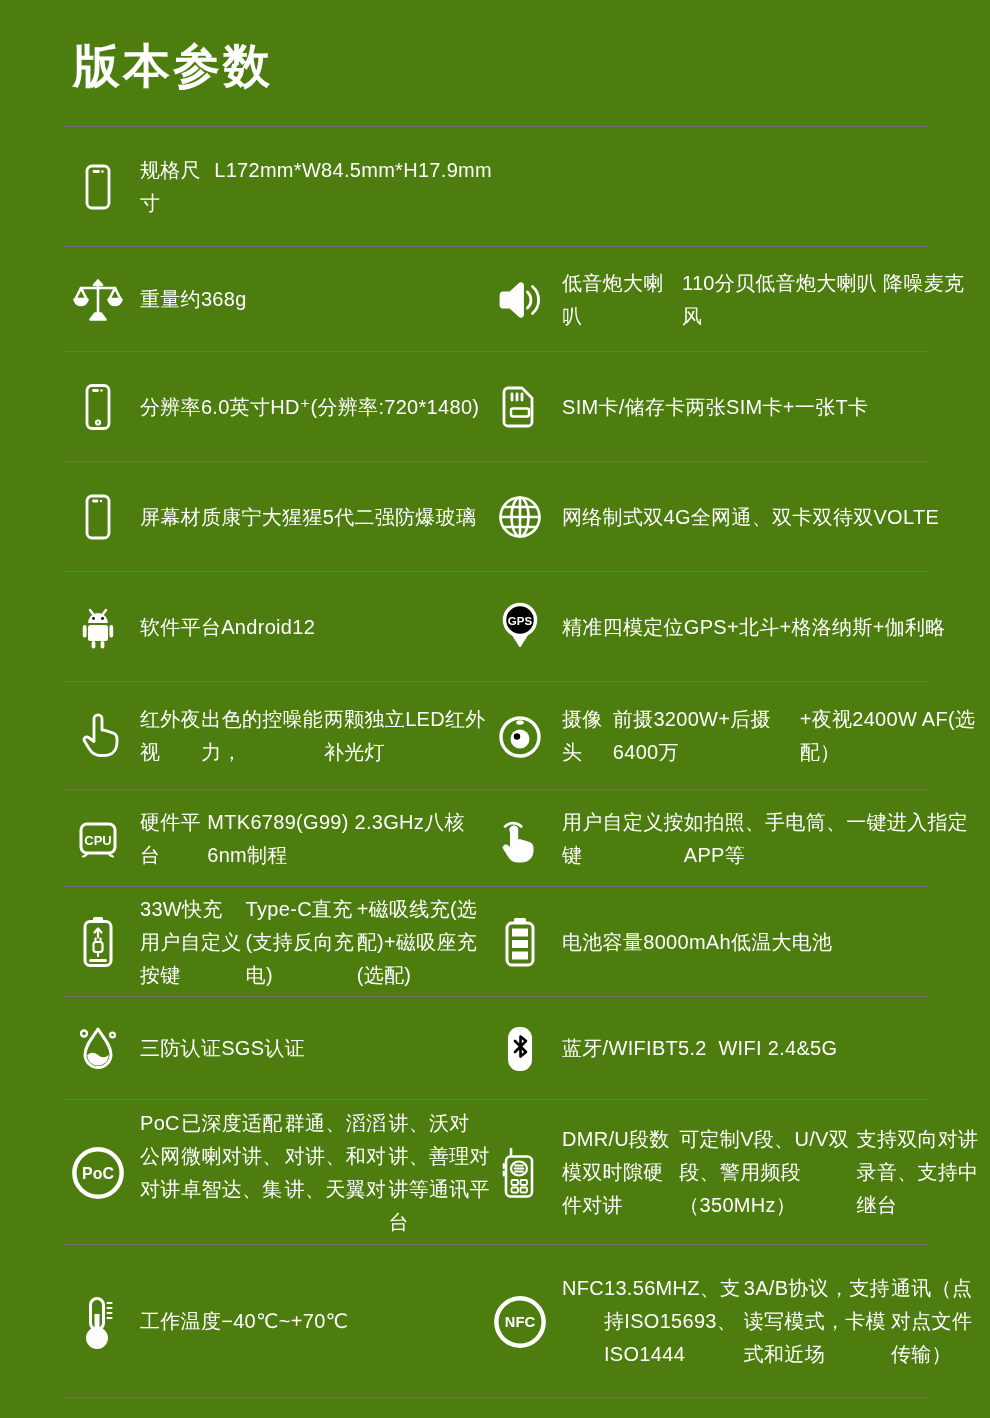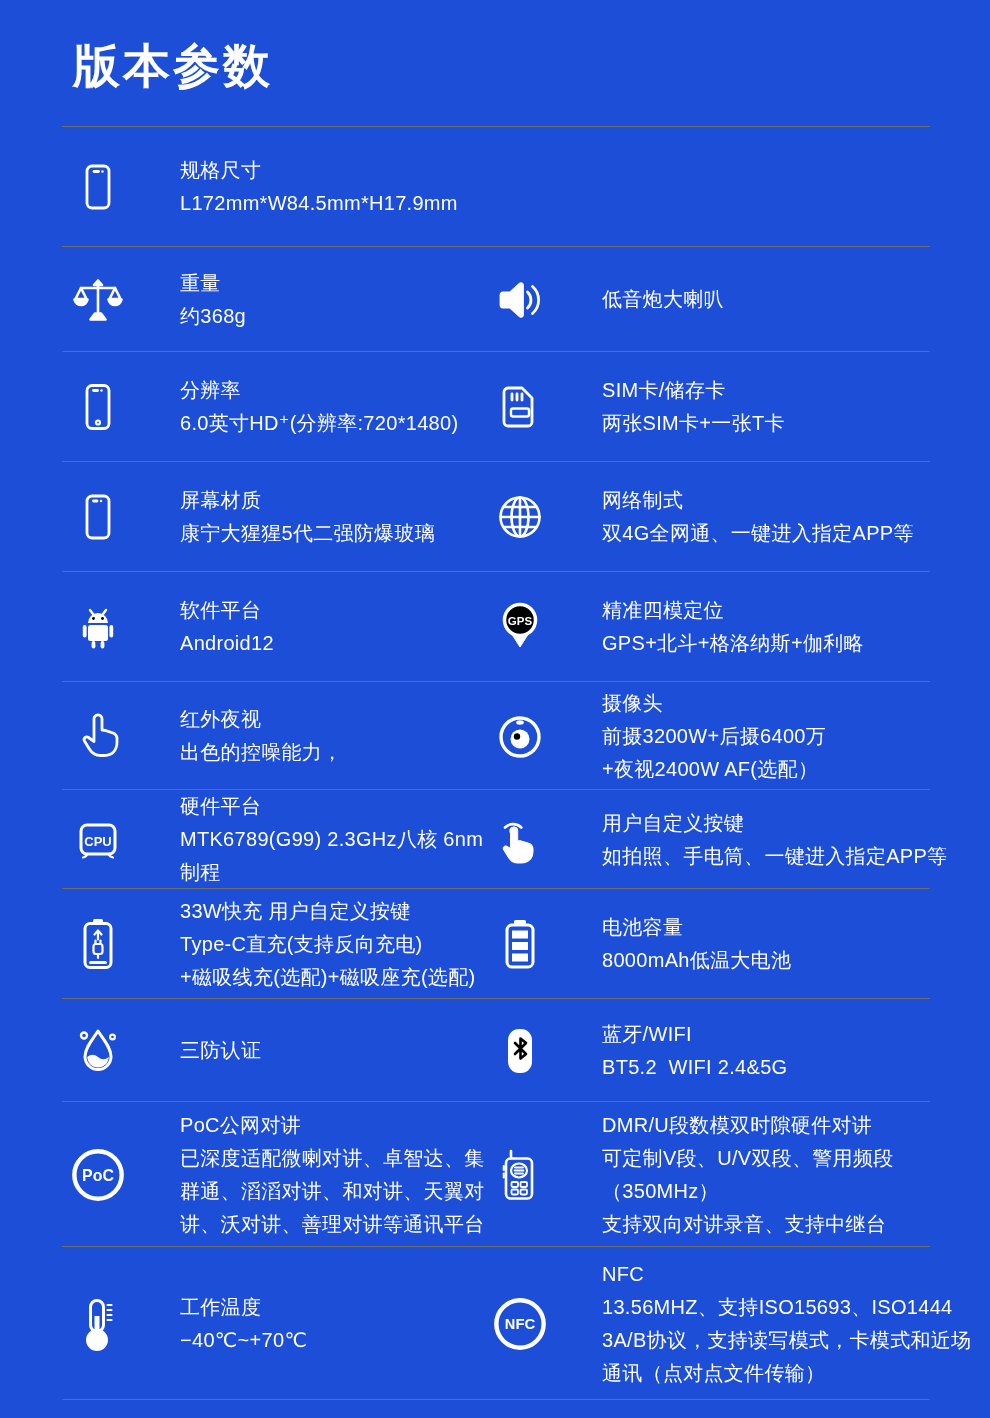"版本参数" .page { background: #1d4ed8 -> #4d7c0f }
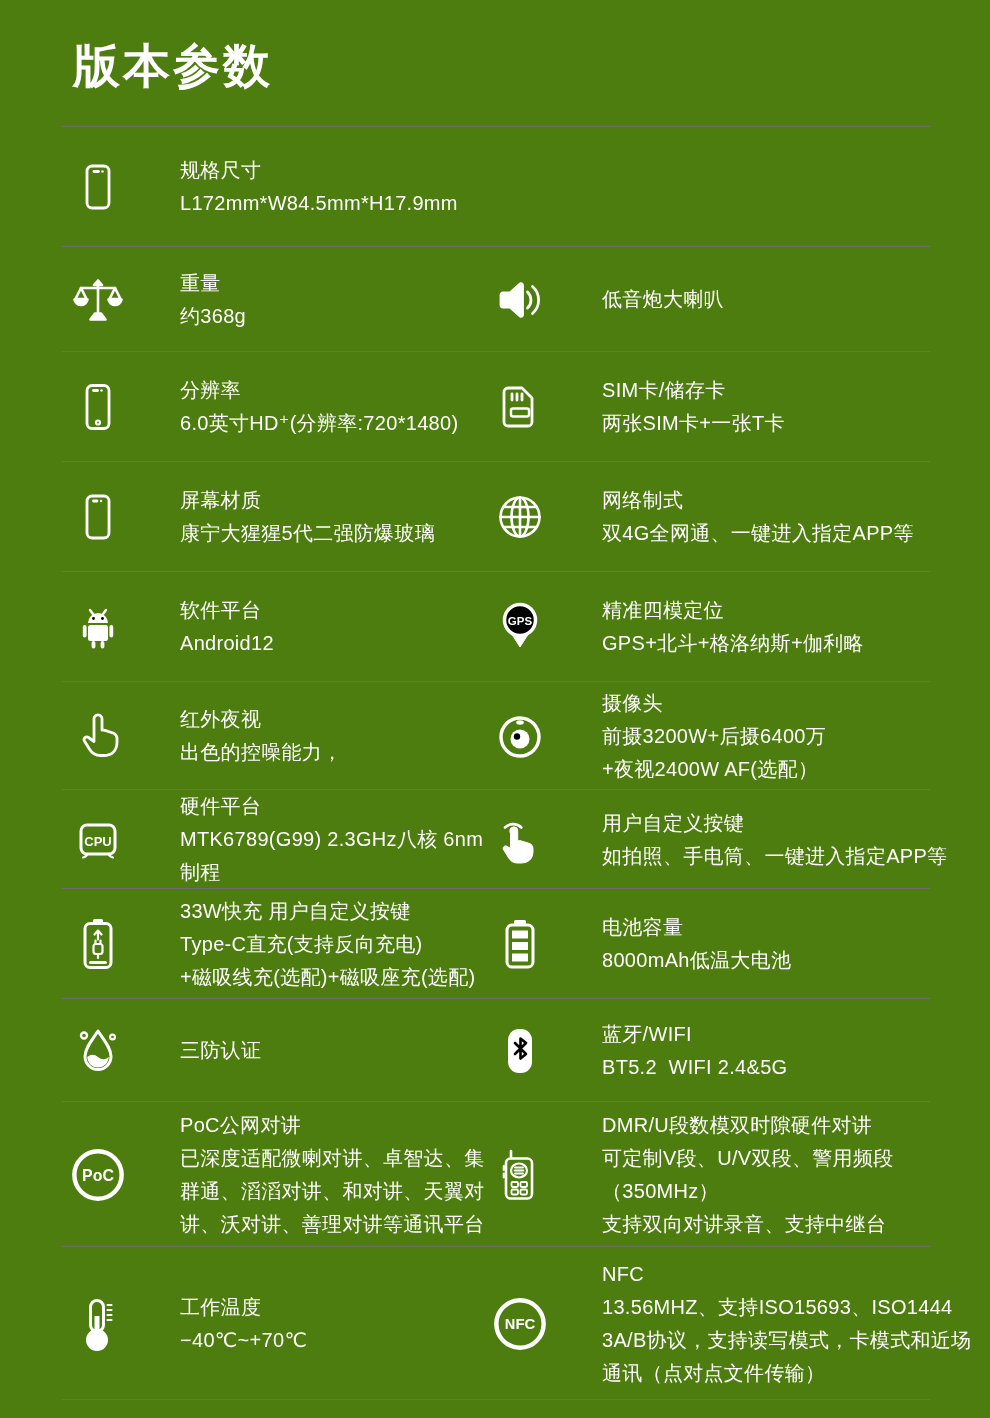"规格尺寸" .lines { flex-direction: column -> row; margin-left: 40px -> none }
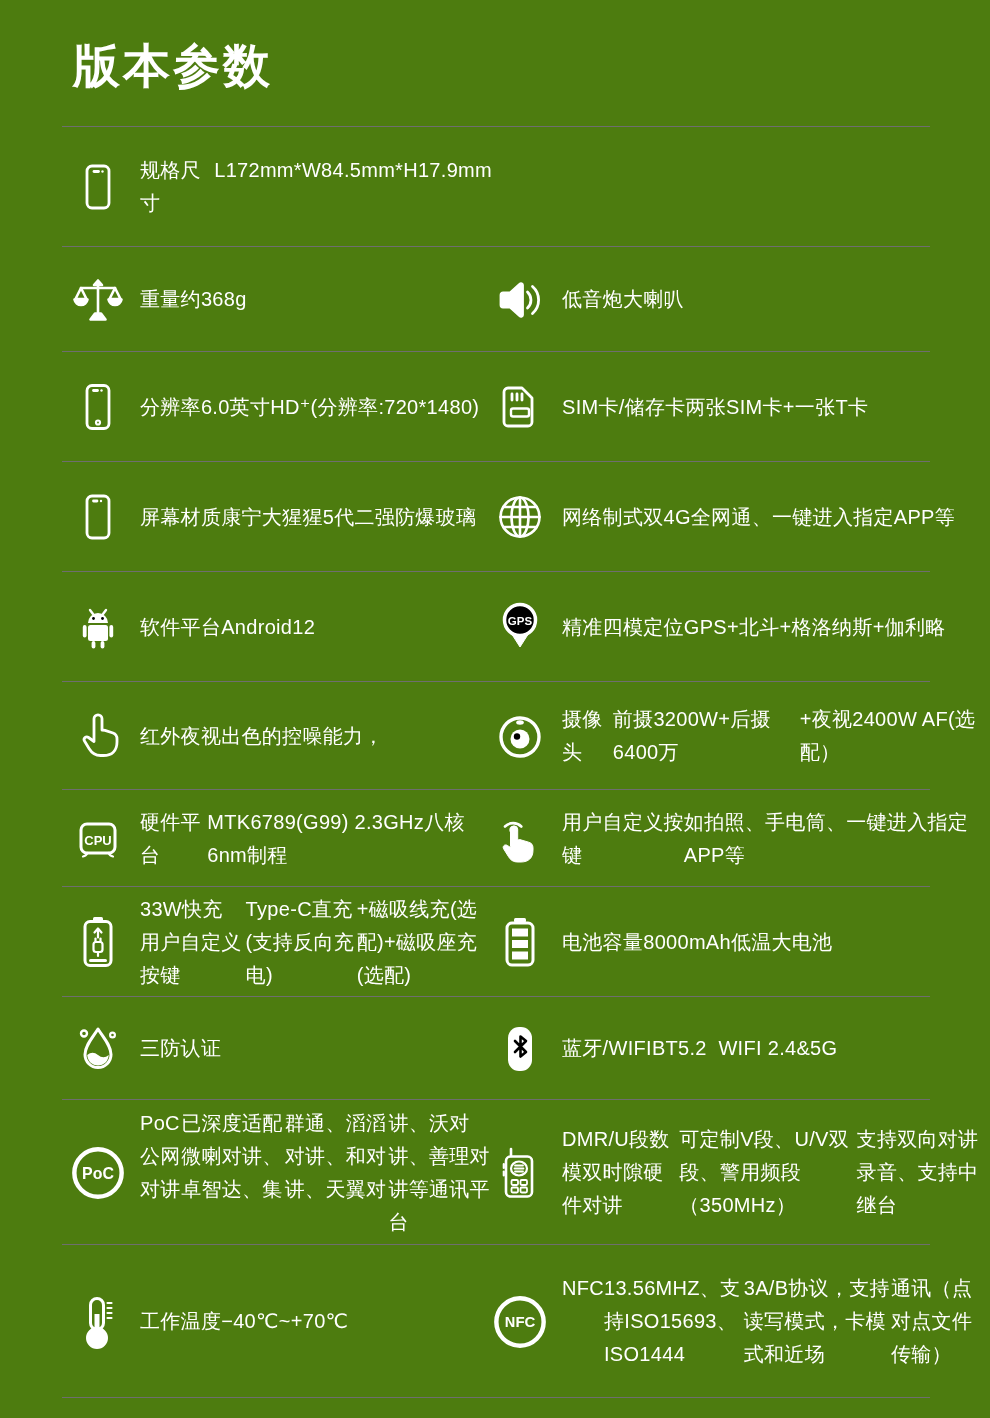"110分贝低音炮大喇叭 降噪麦克风" div.line { html: none -> <div>110分贝低音炮大喇叭 降噪麦克风</div> }
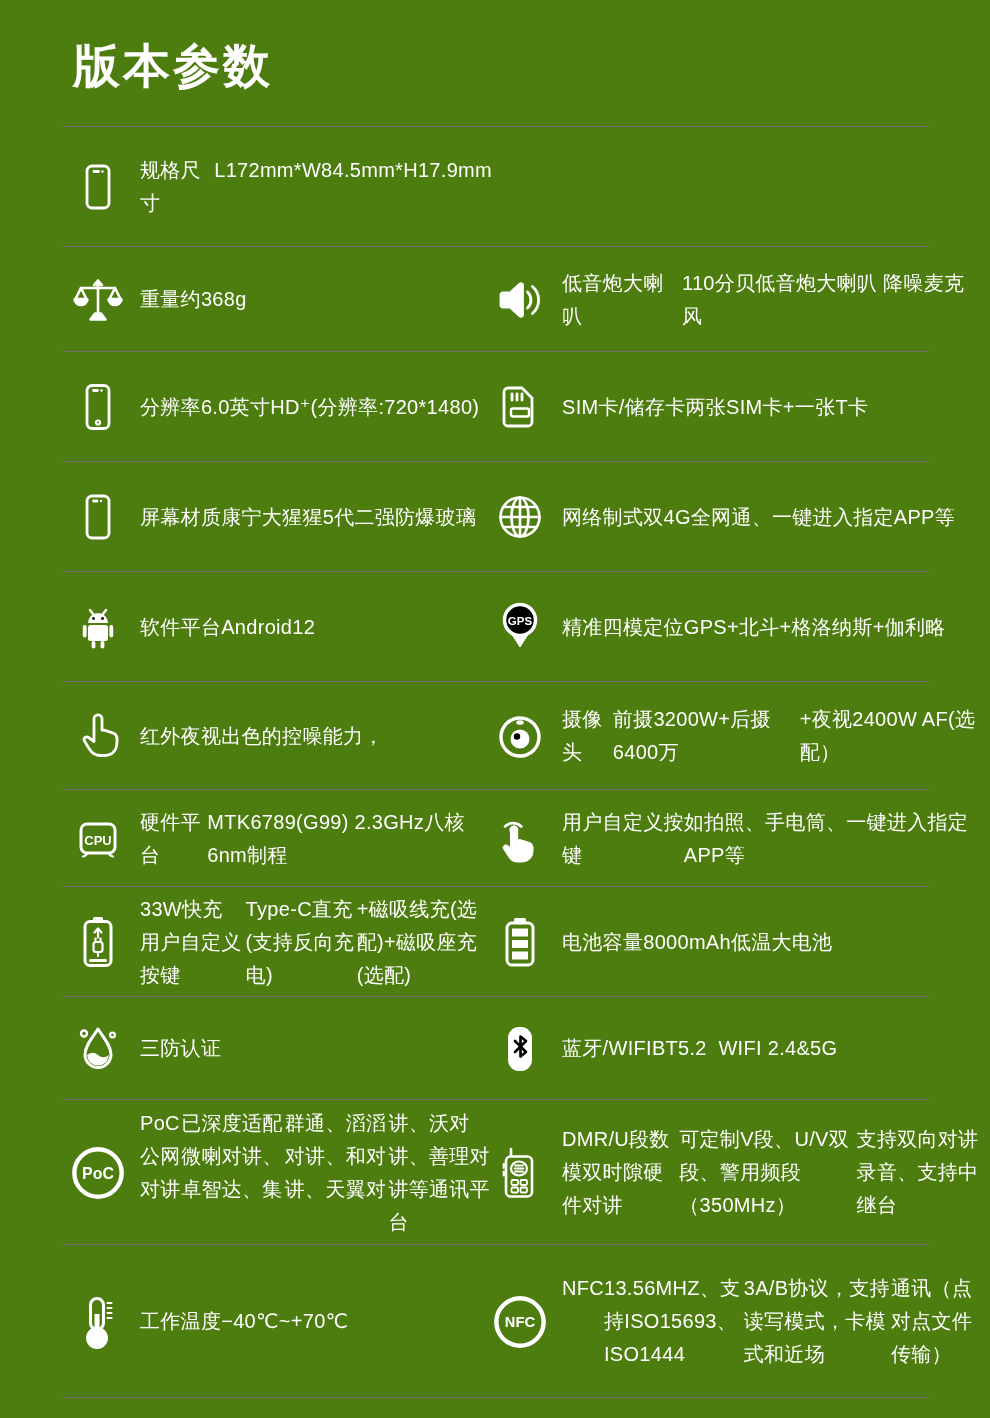"双4G全网通、一键进入指定APP等" div.line { text: 一键进入指定APP等 -> 双卡双待双VOLTE }
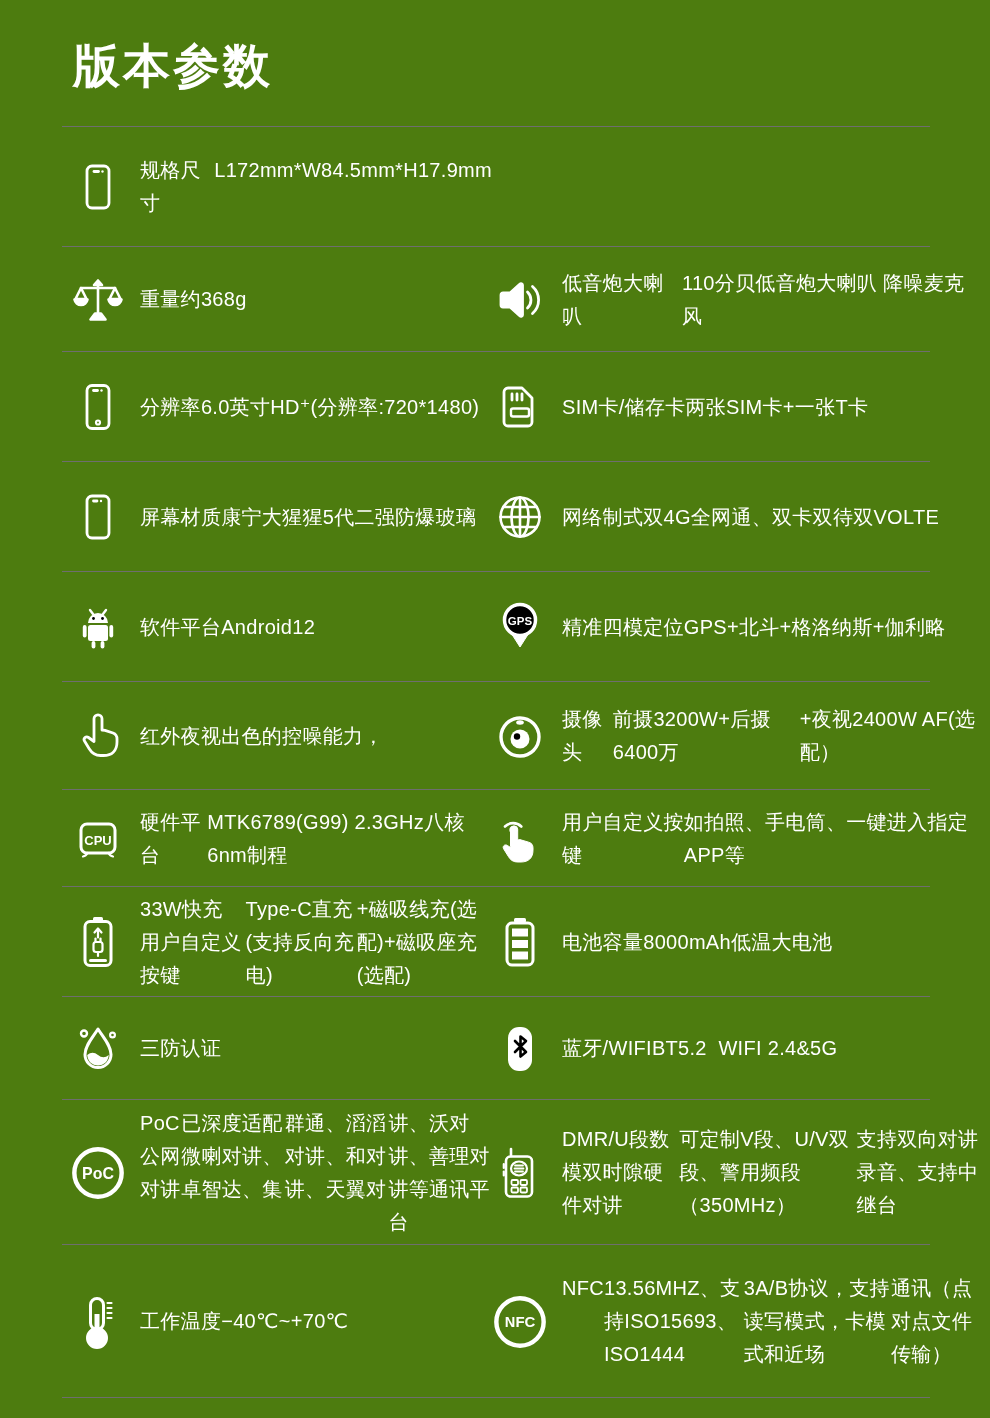"两颗独立LED红外补光灯" div.line { html: none -> <div>两颗独立LED红外补光灯</div> }
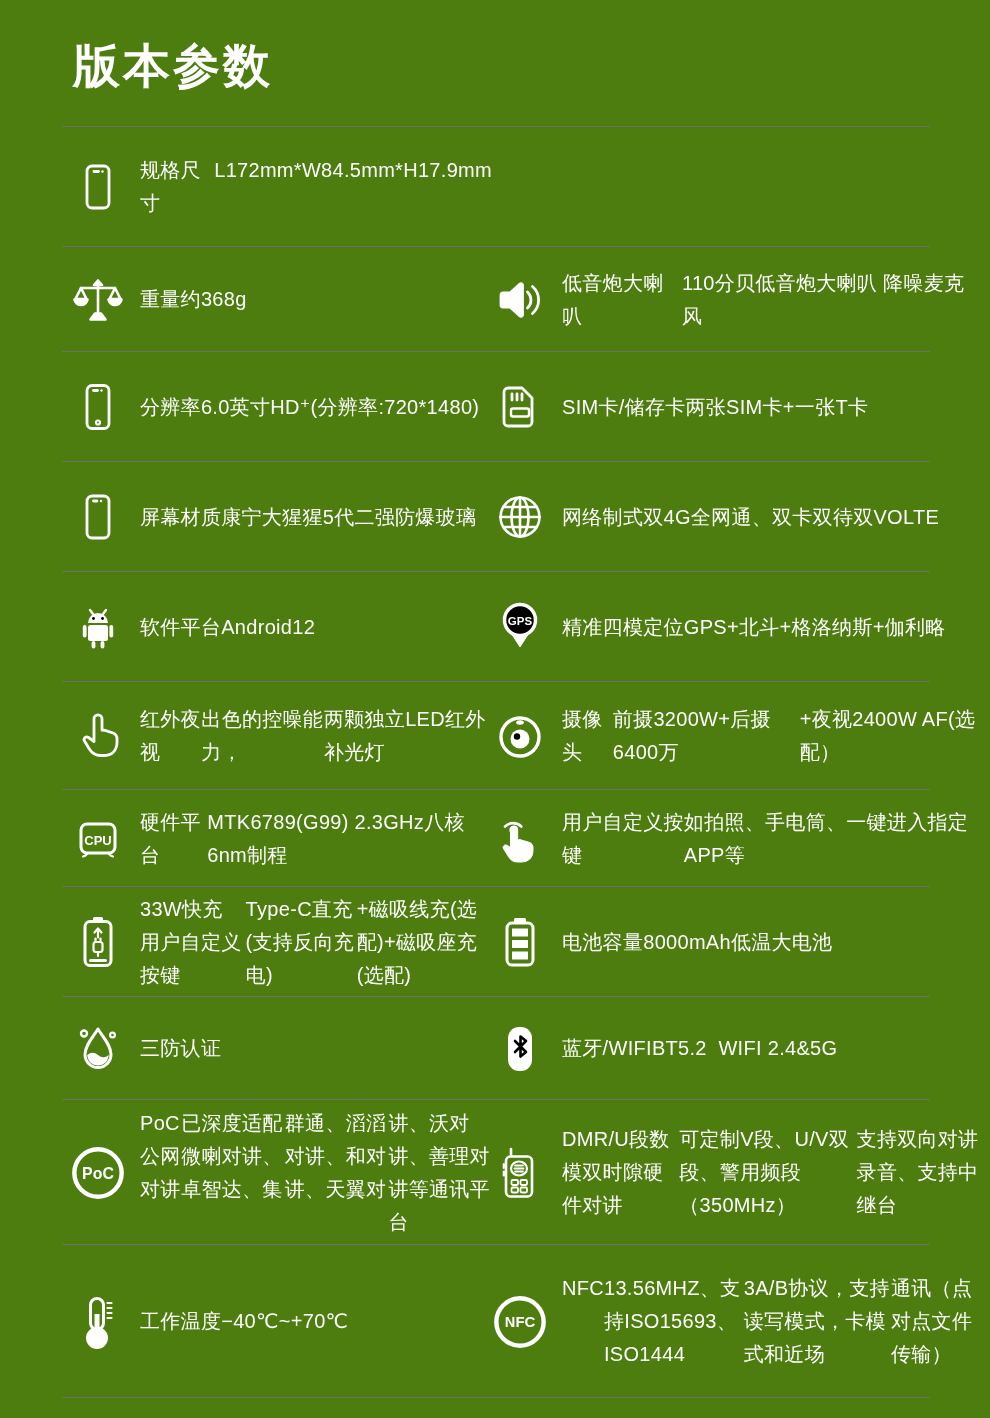"SGS认证" div.line { html: none -> <div>SGS认证</div> }
